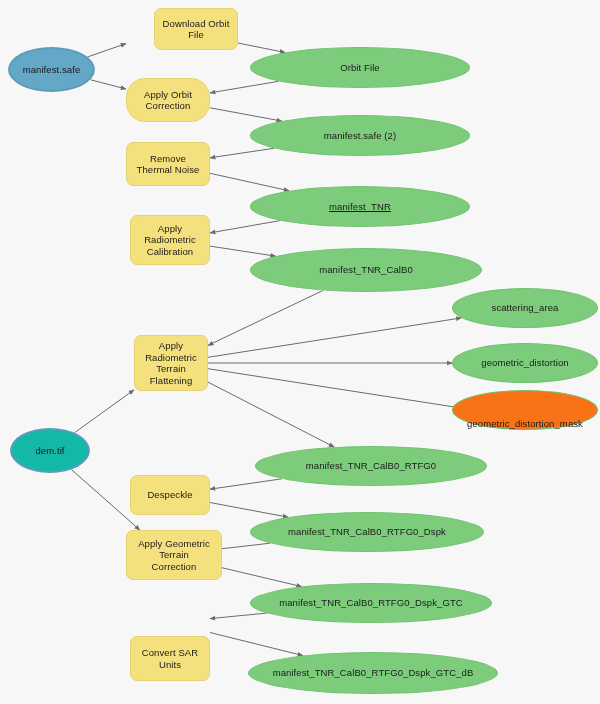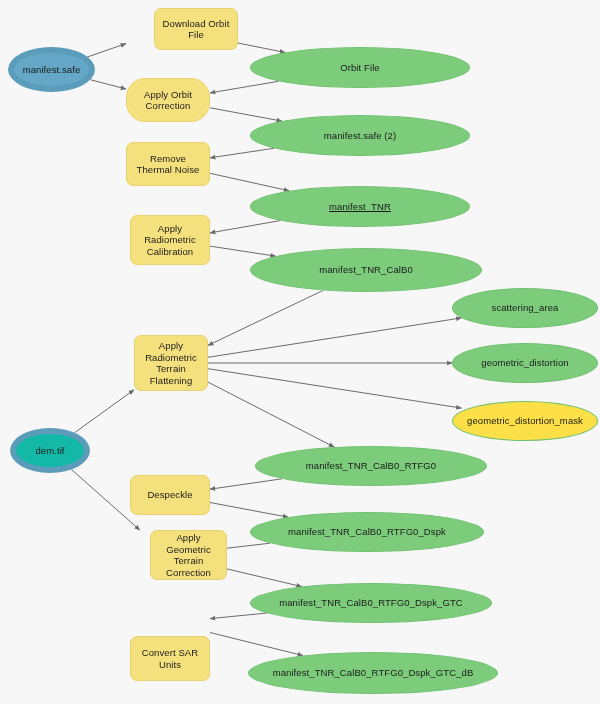"manifest.safe" .node.input-oval { border: 6px solid #4c1d95 -> 2px solid #4c1d95 }
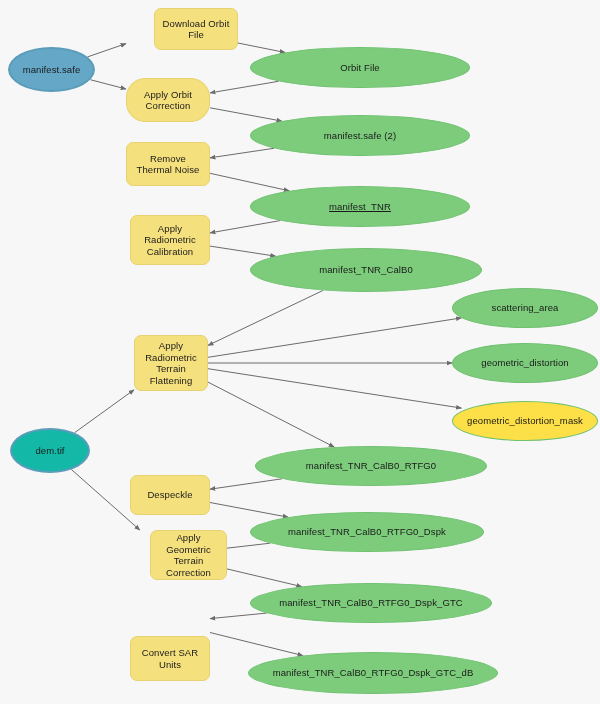"geometric_distortion_mask" div.node { align-items: none -> flex-end; background: #fde047 -> #f97316; top: 401px -> 390px }
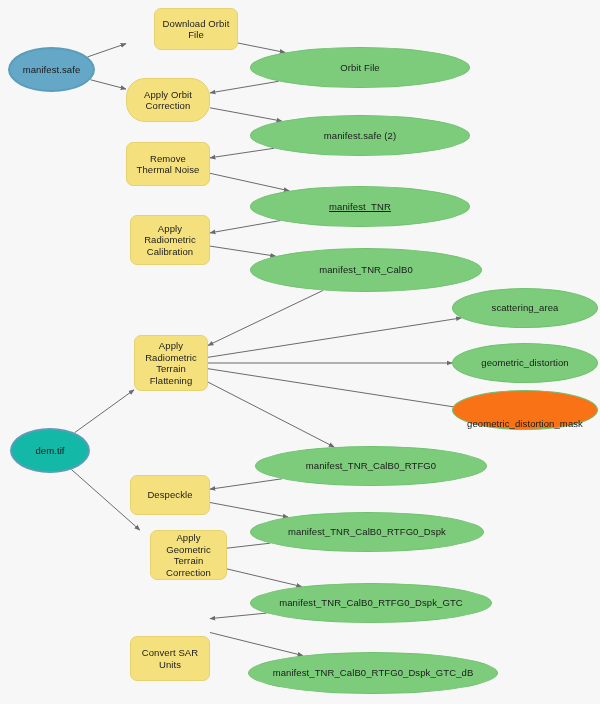"Apply Geometric" div.node { margin-left: 24px -> none; width: 77px -> 96px }
